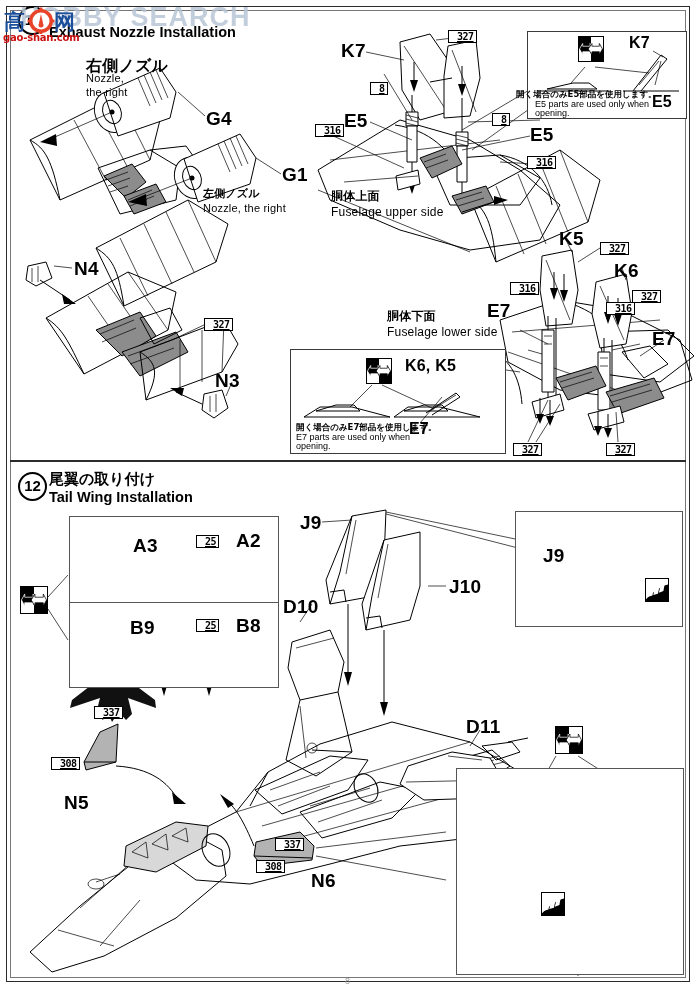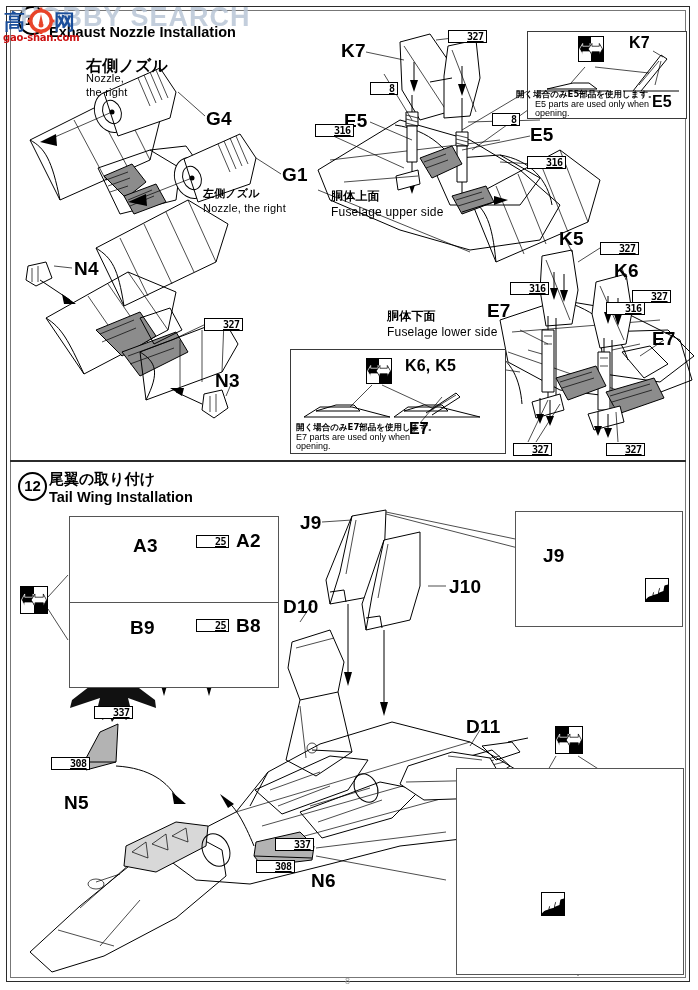"327" .numbox { padding: 0px 2px 0 18px -> 0px 2px 0 8px }
